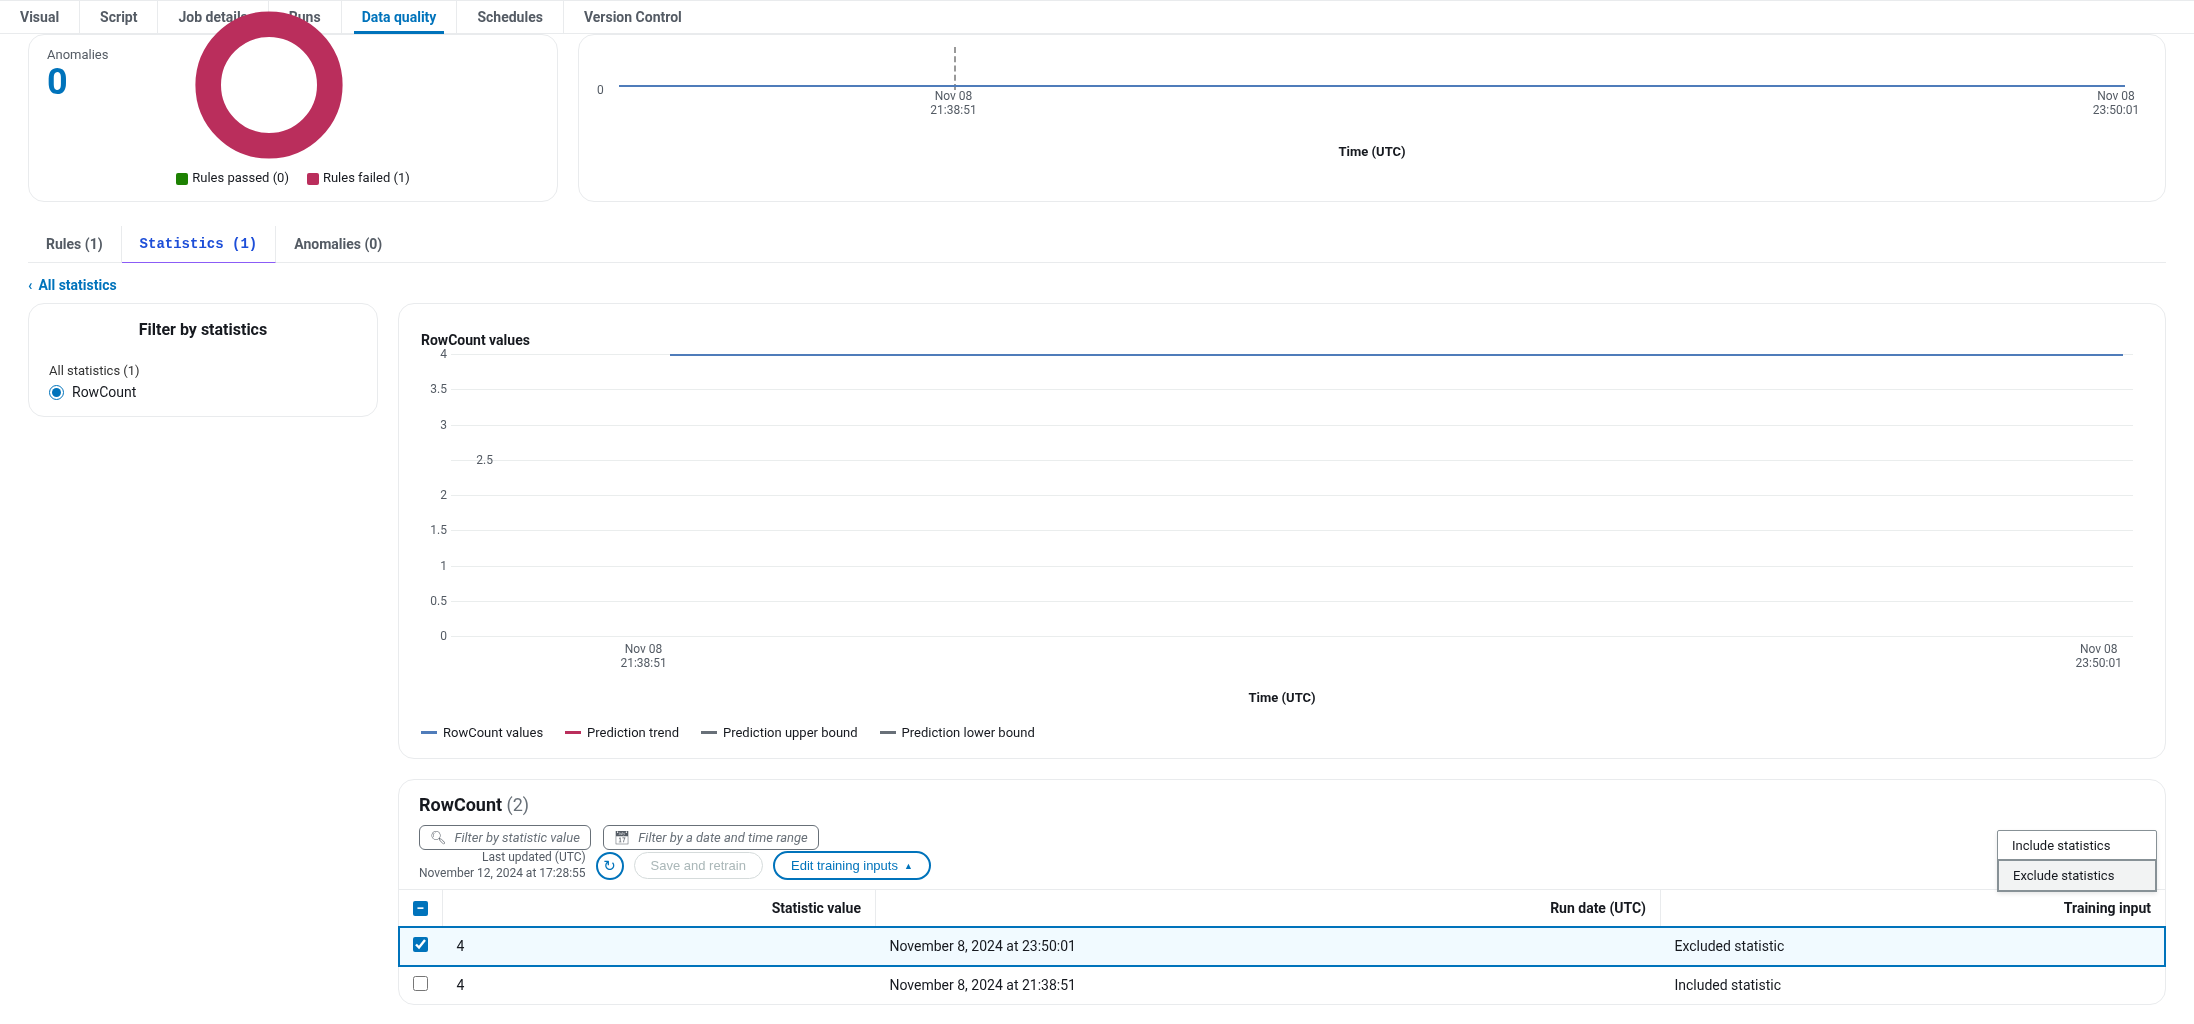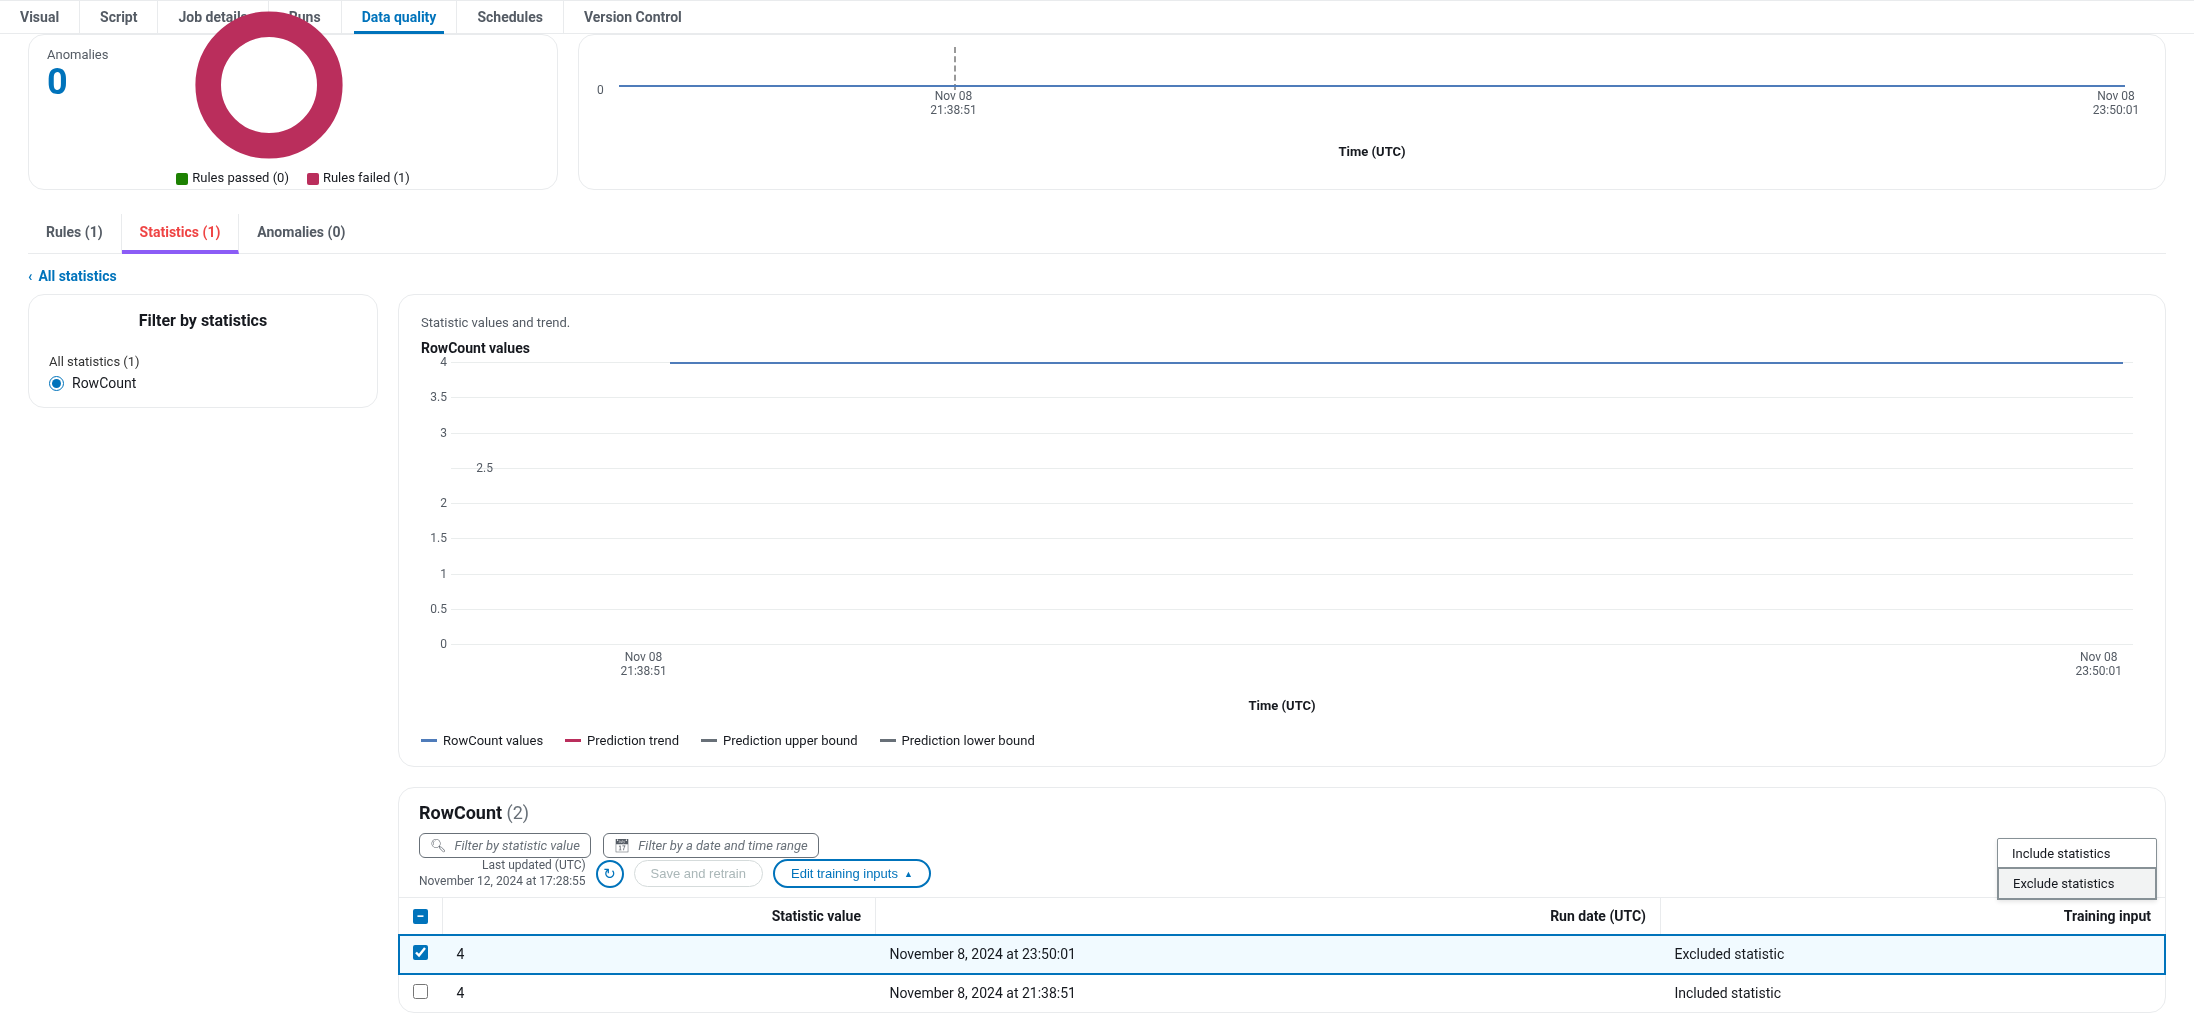"Anomalies" .summary-card { padding: 12px 18px 4px -> 12px 18px 16px }
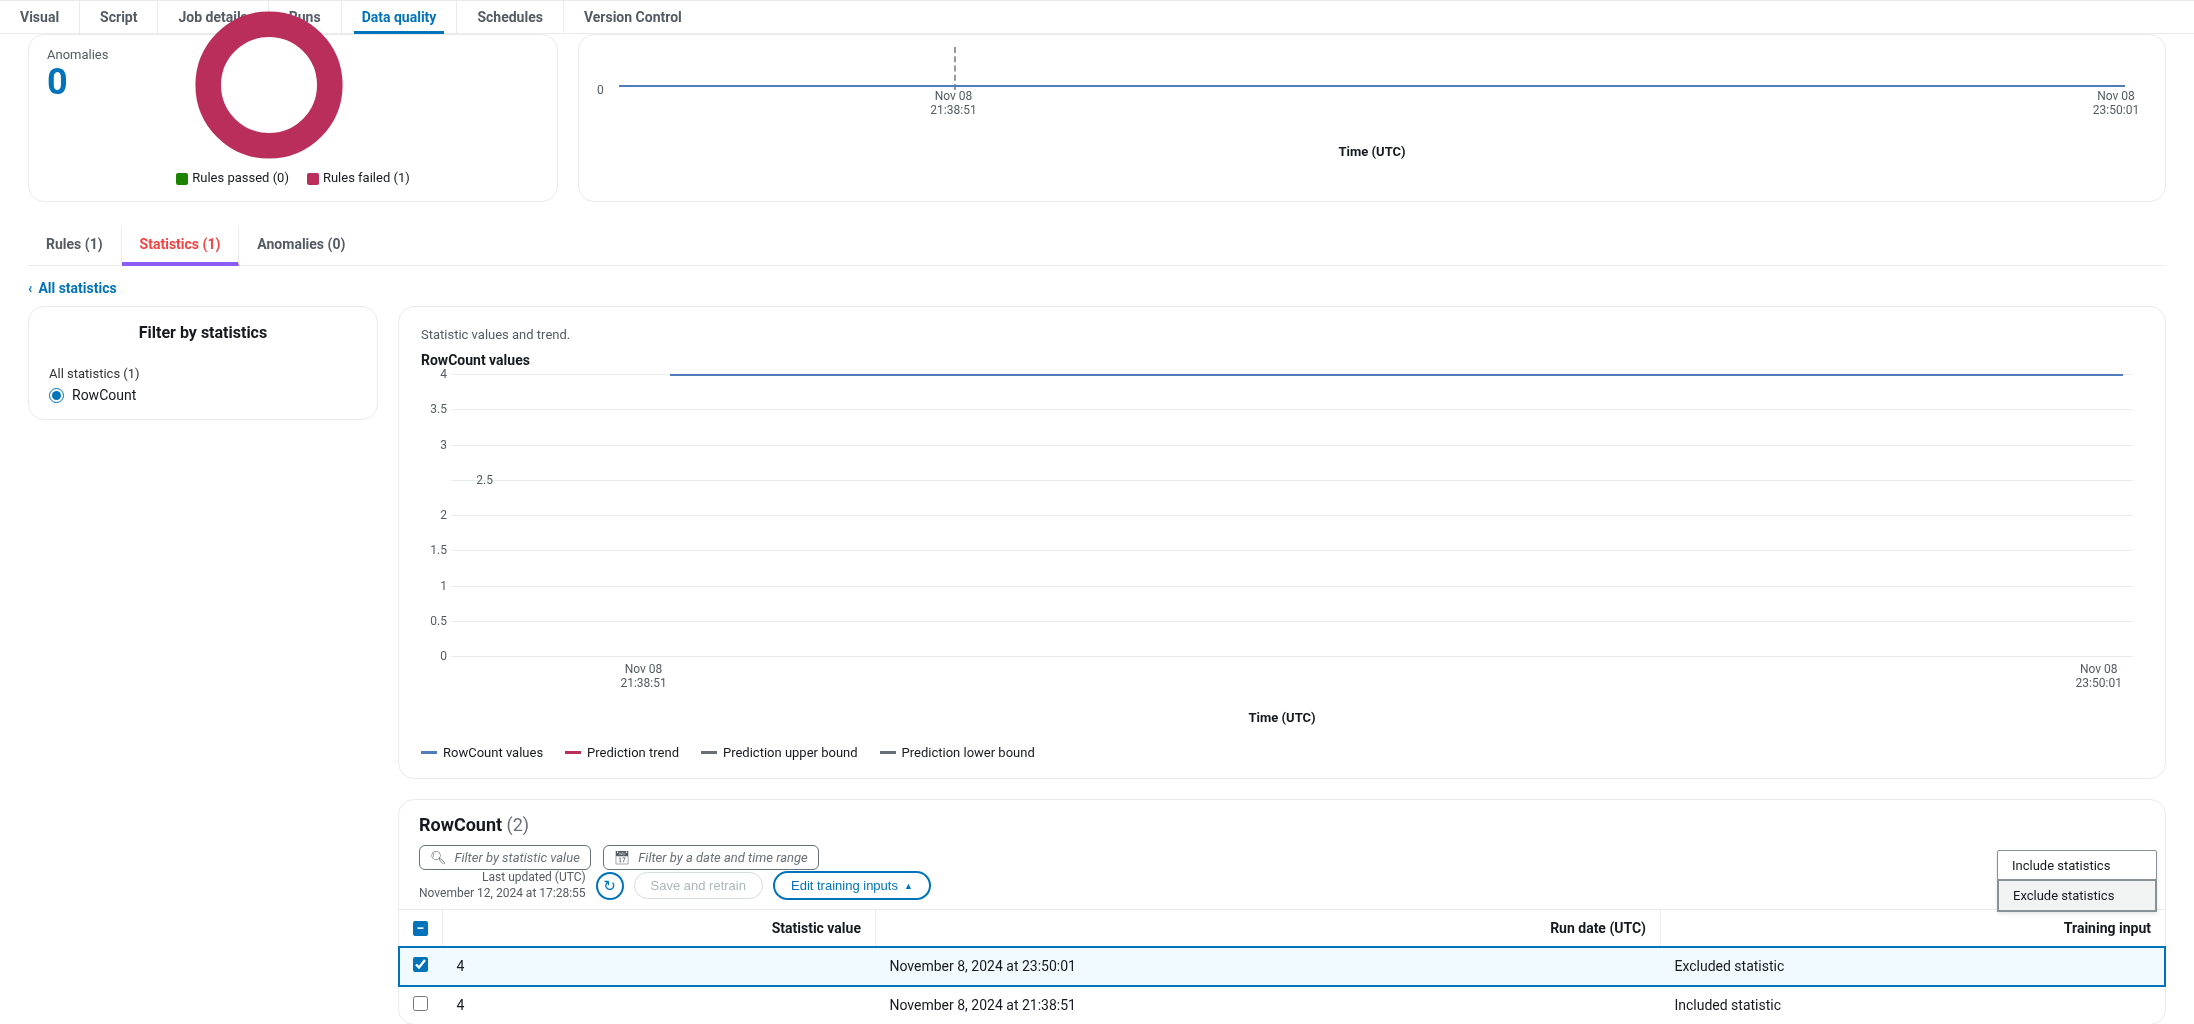"Statistics (1)" .sub-tab.active { border-bottom: 4px solid #8b5cf6 -> 1px solid #8b5cf6; color: #ef4444 -> #1d4ed8; font-family: none -> Liberation Mono, monospace }
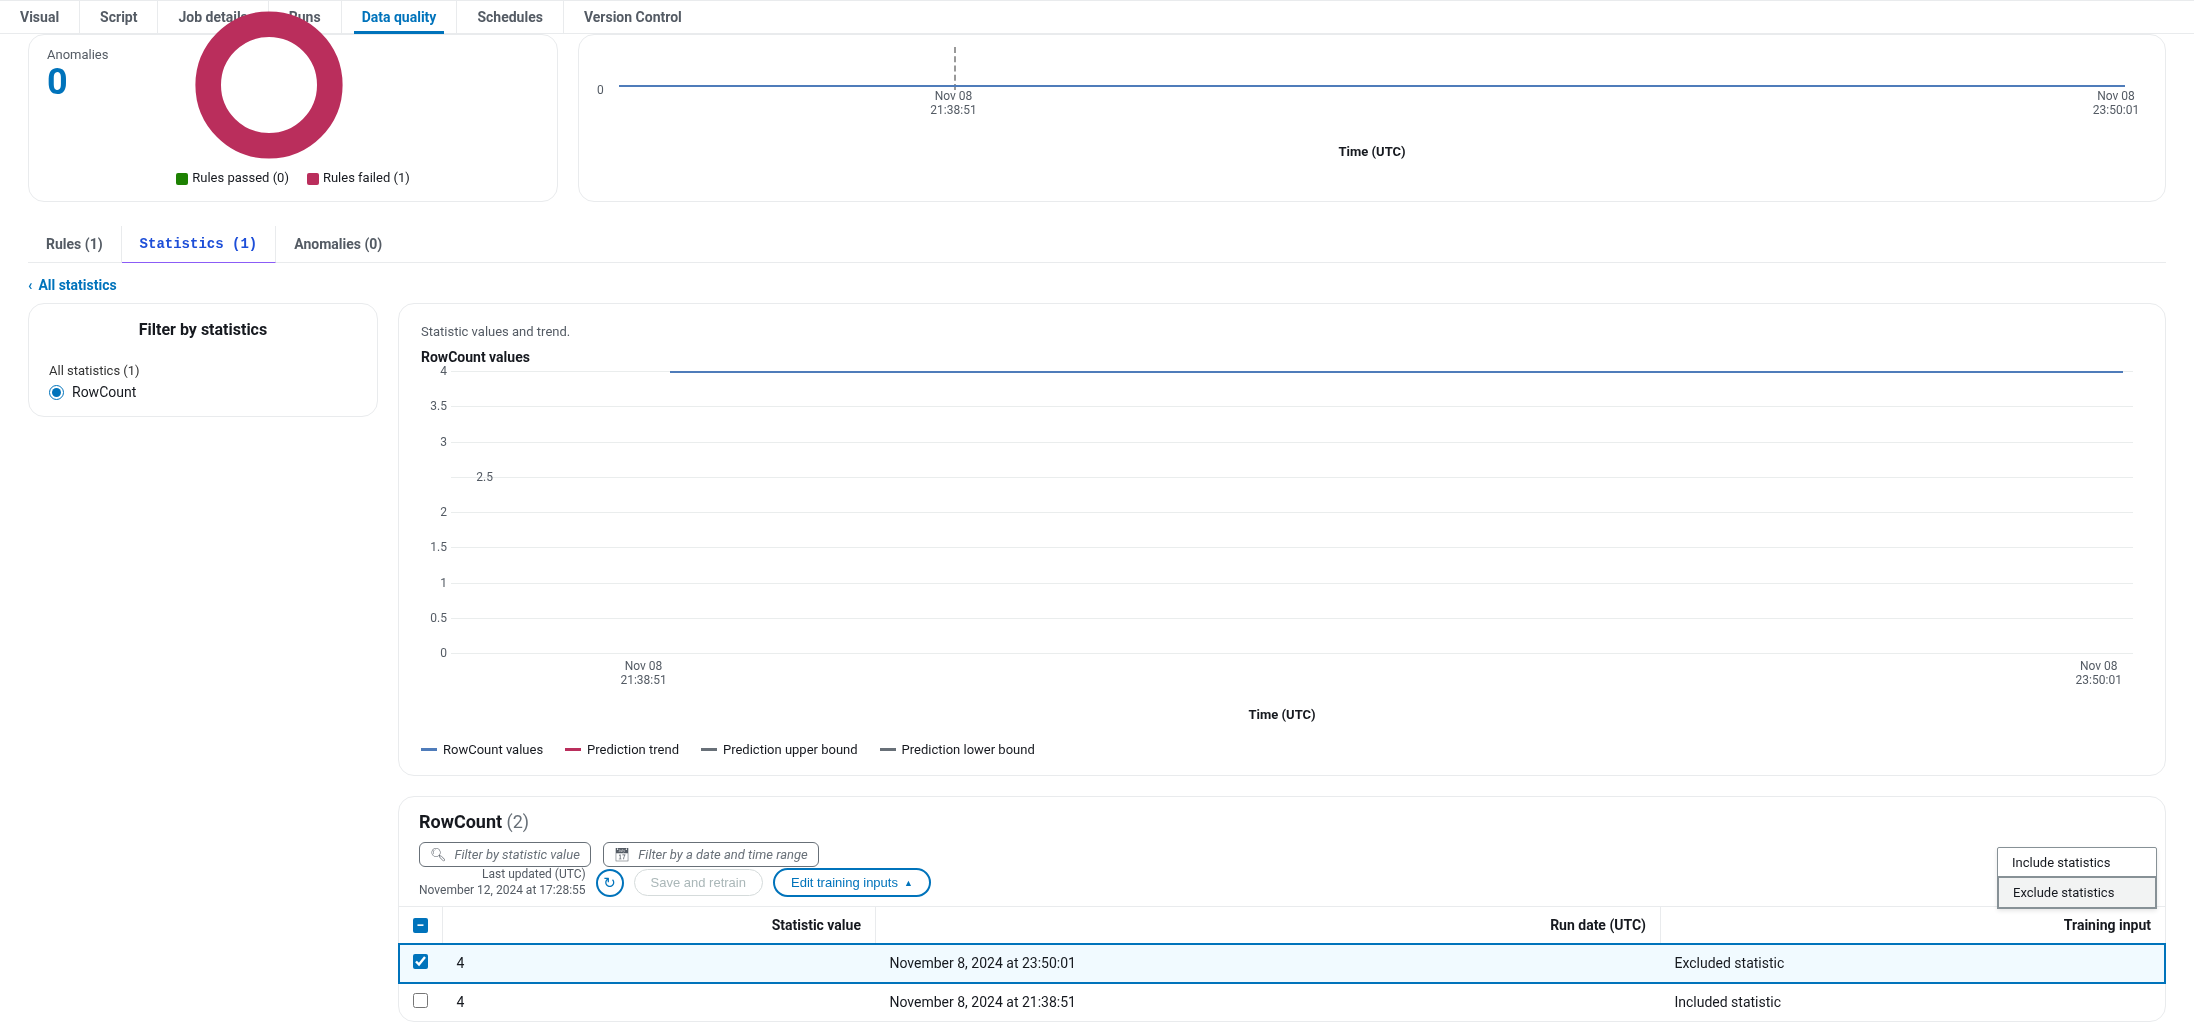"Statistic values and trend." div.detail-sub { html: <div>Statistic values and trend.</div> -> none }
